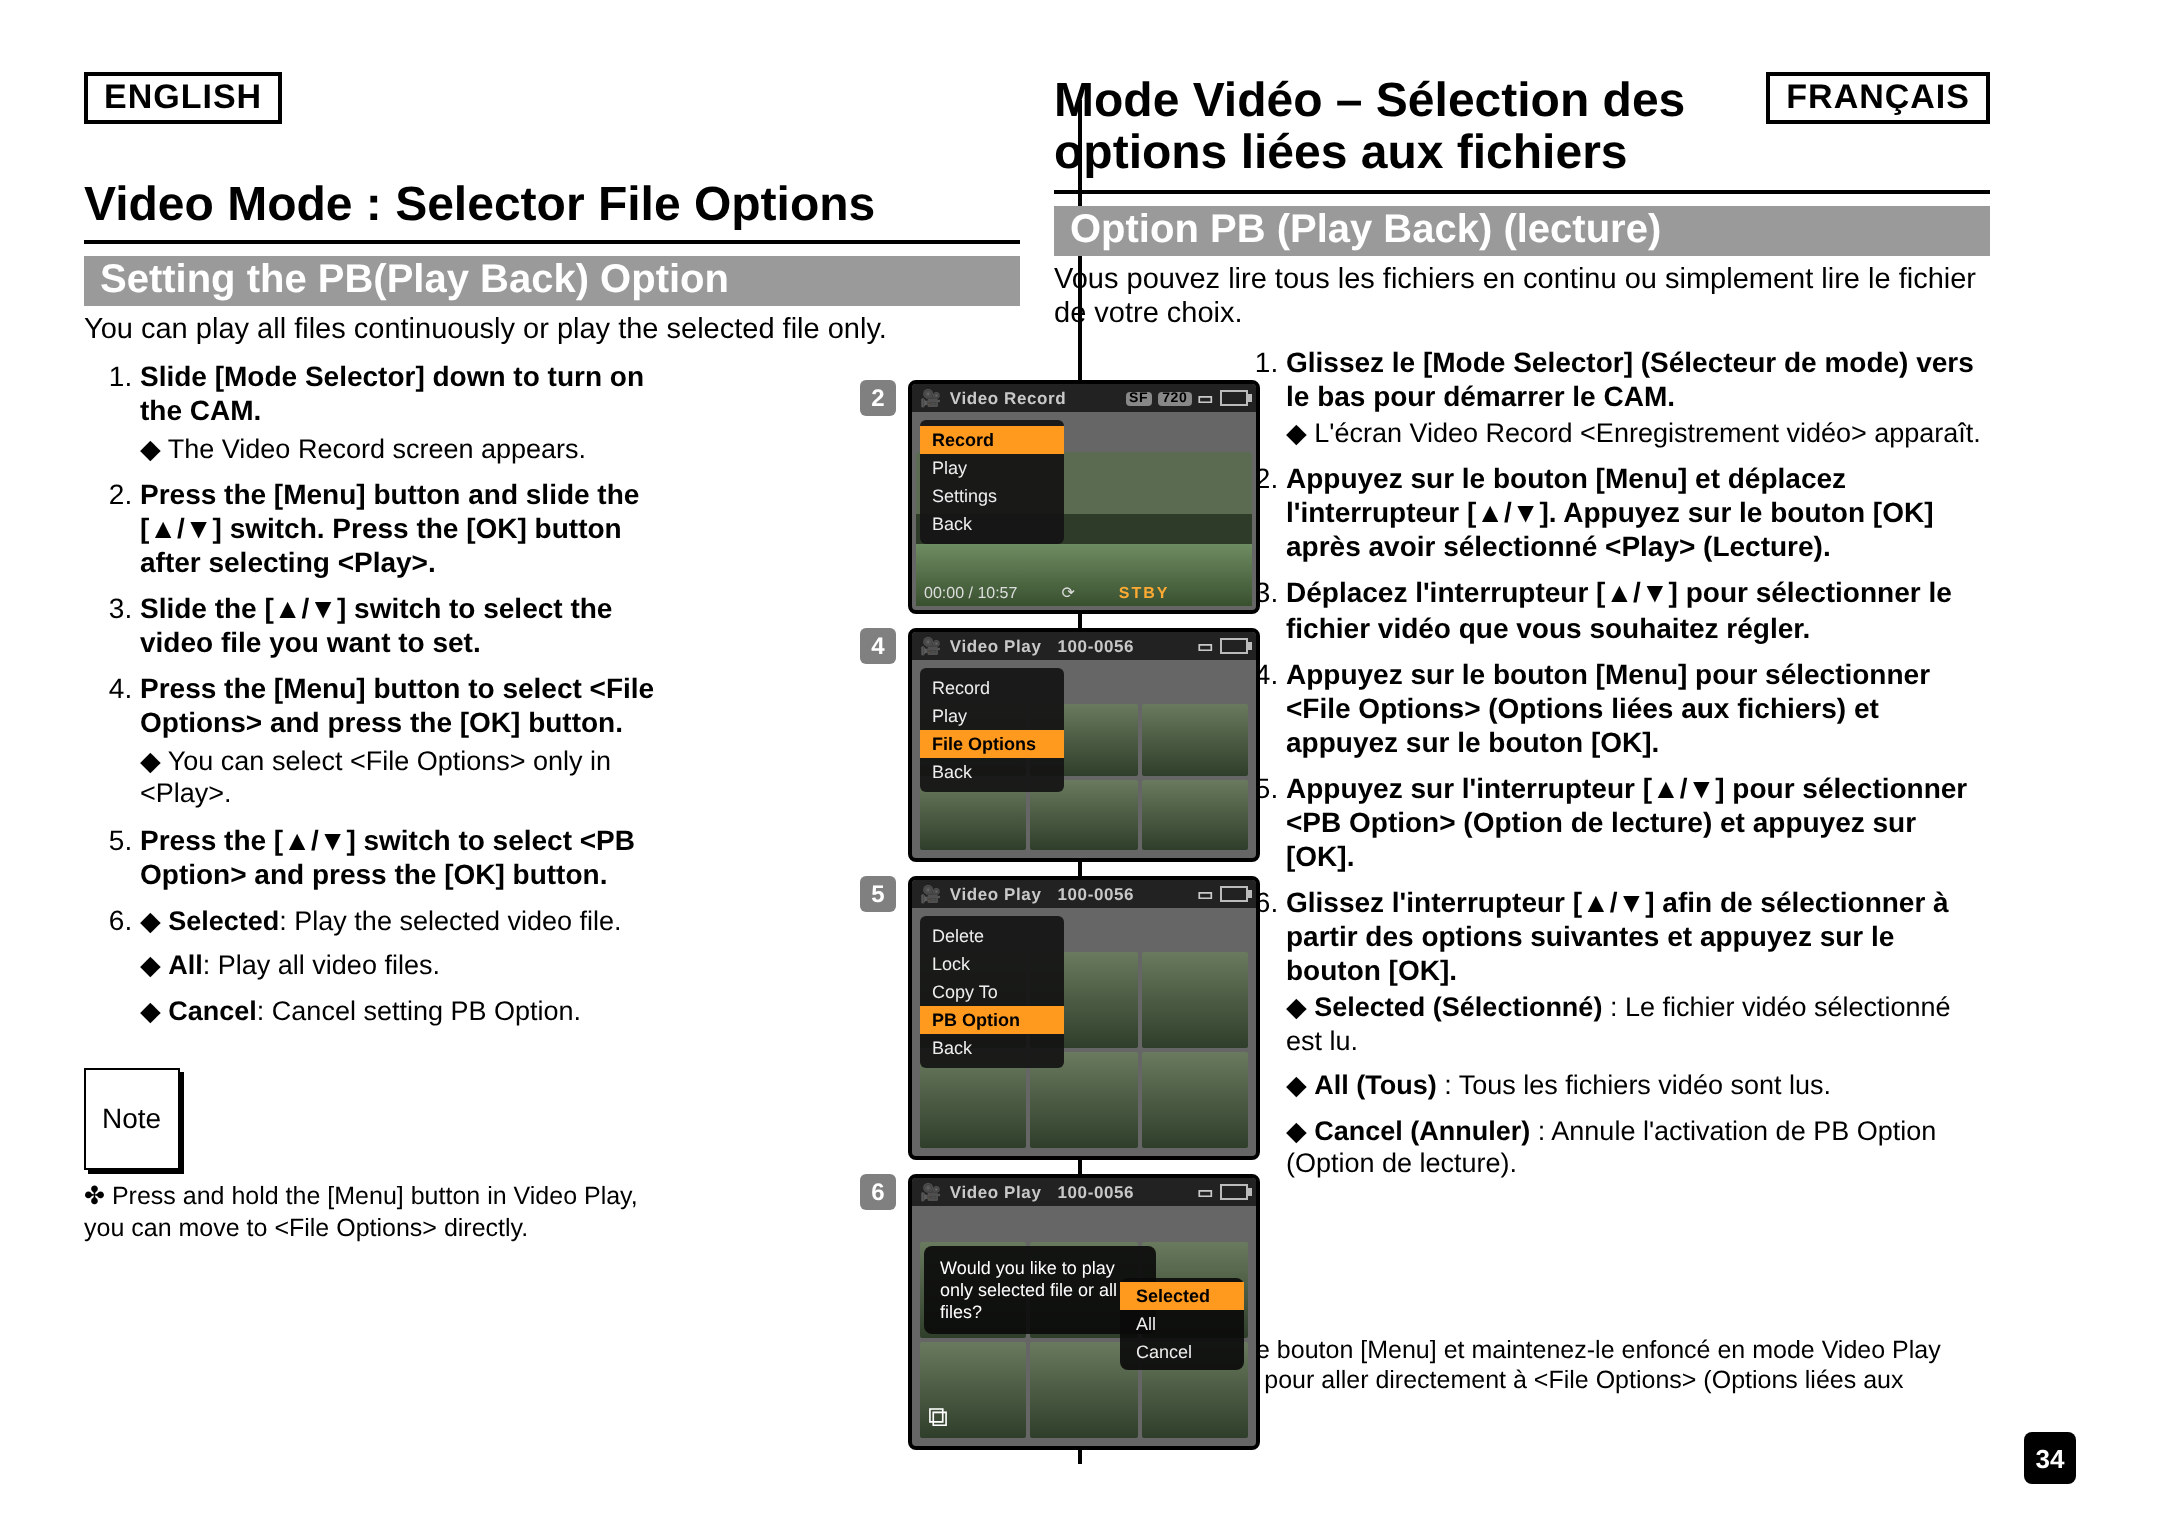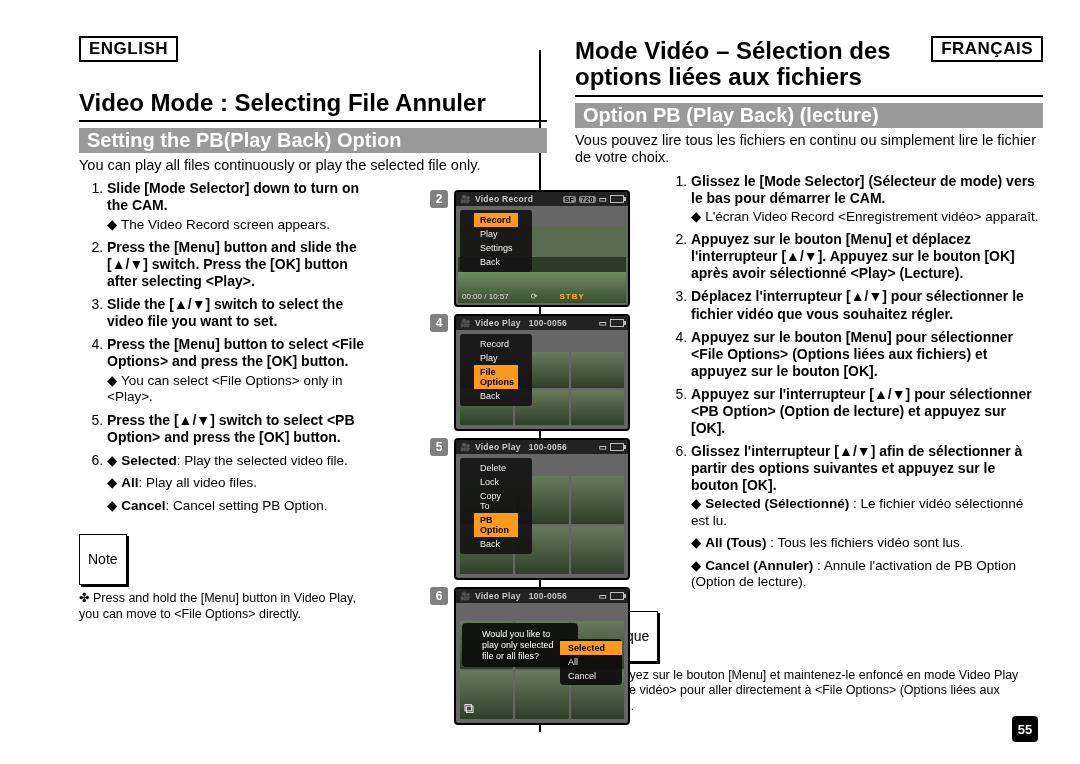"ENGLISH" .cols { gap: 28px -> 17px; margin-left: 37px -> none }
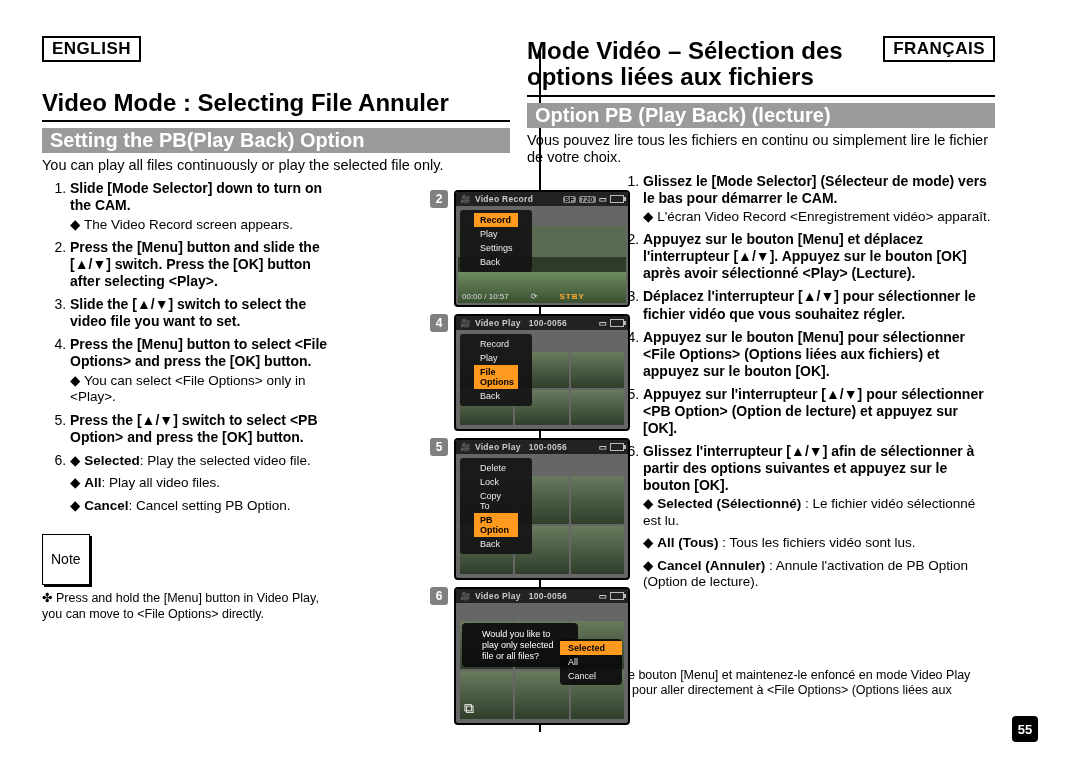"Video Mode : Selecting File" span { text: Selecting File Annuler -> Selector File Options }
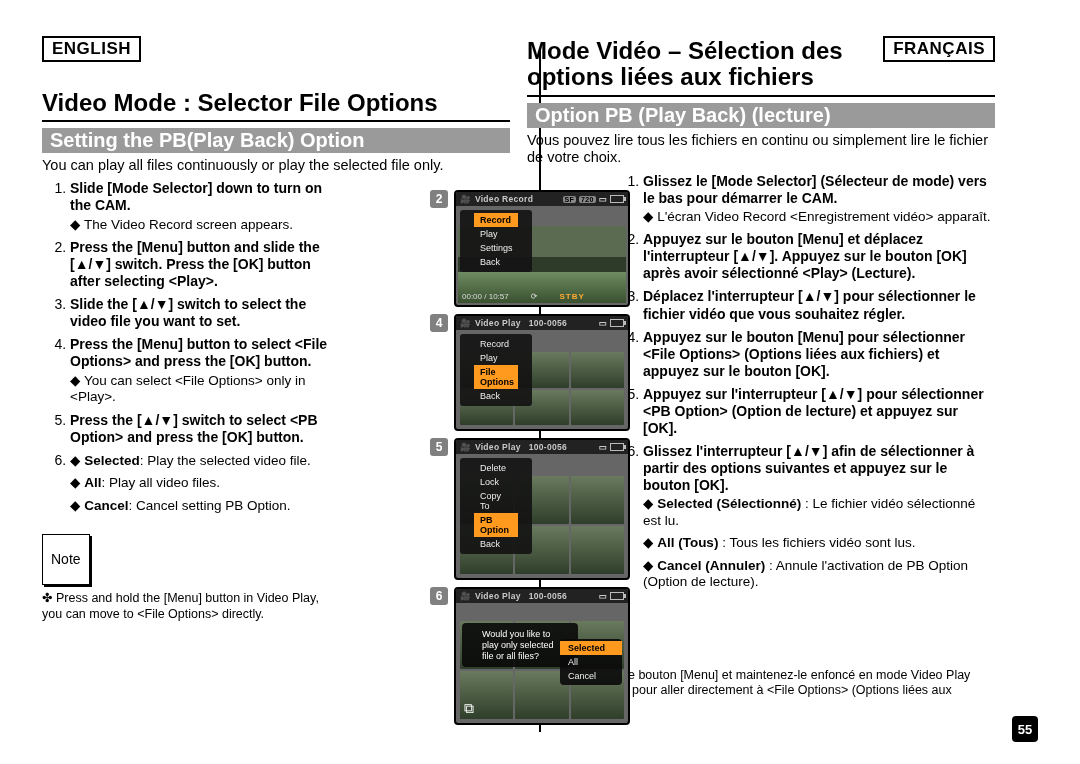"Record" .menu-panel { padding: 3px 14px -> 3px 0 }
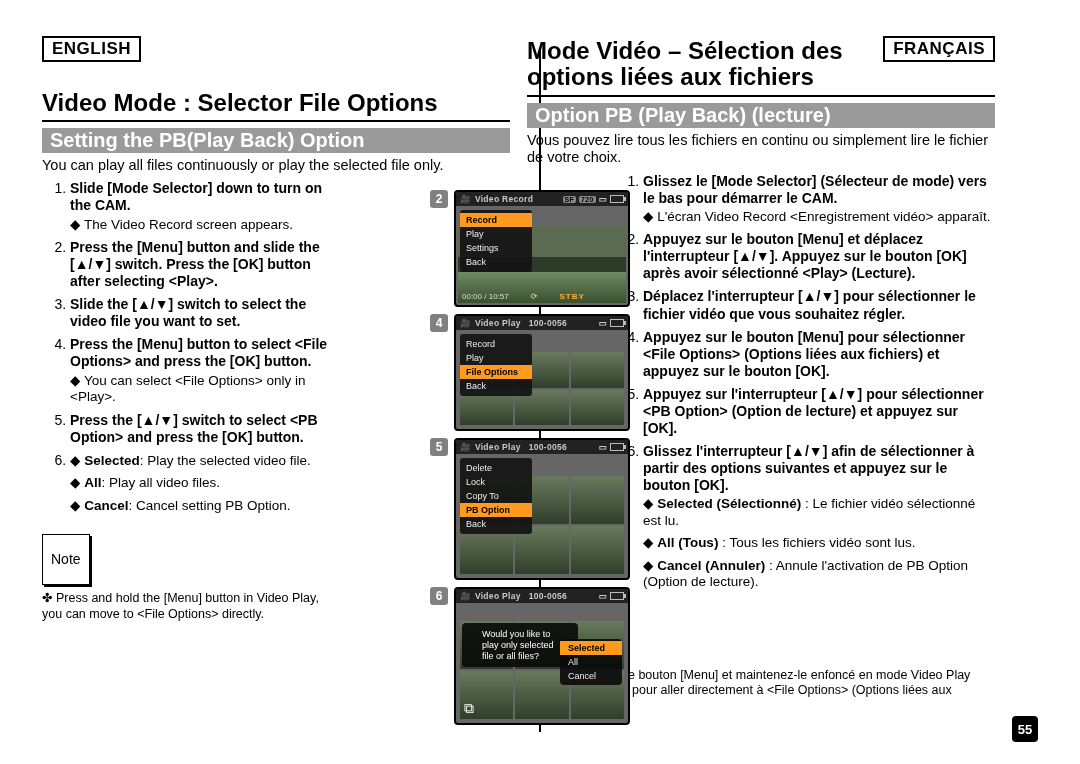"Would you like to play" .dialog { padding: 6px 20px -> 6px 8px }
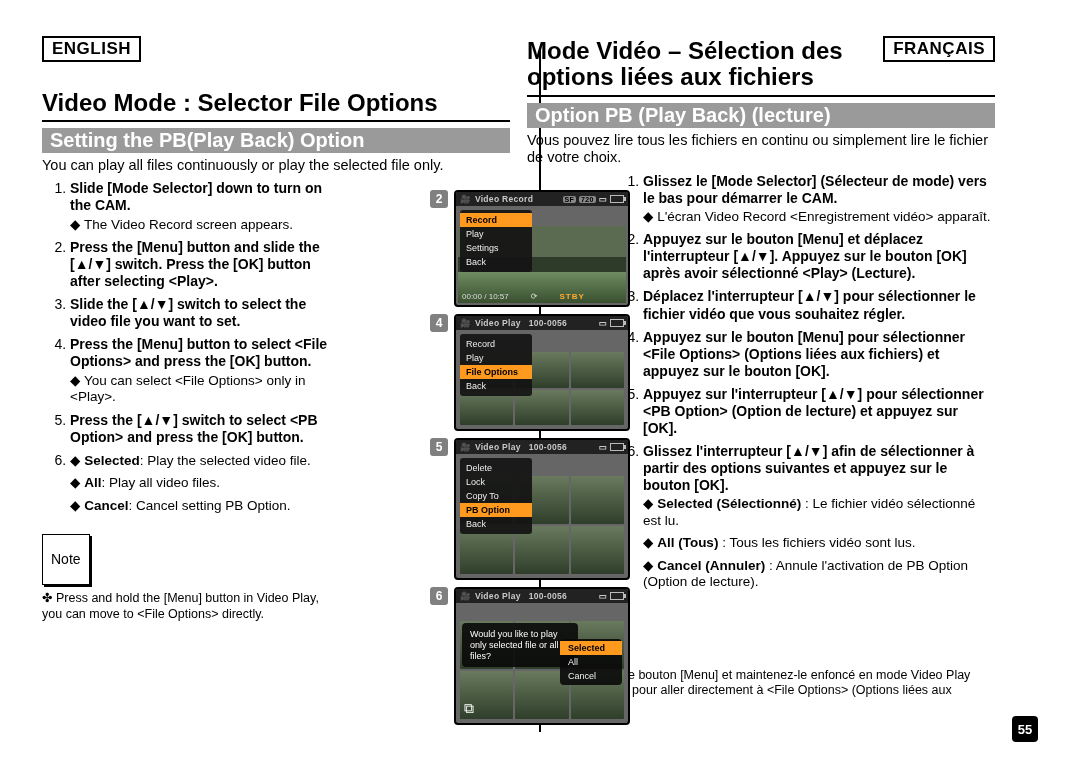"55" div.pagebadge { text: 55 -> 34 }
